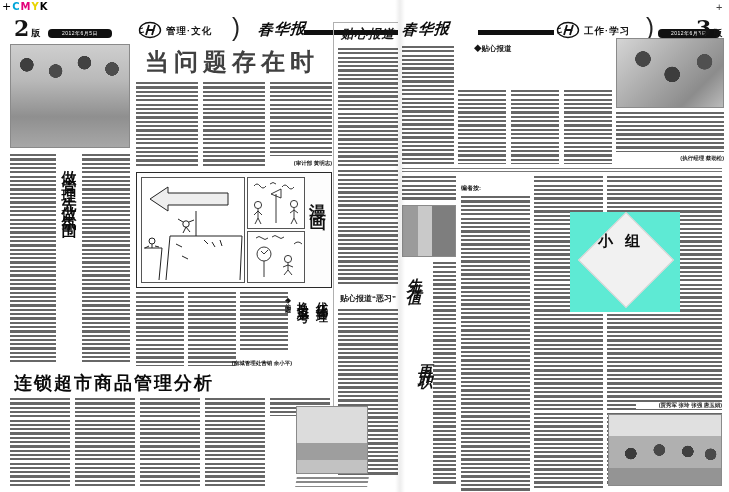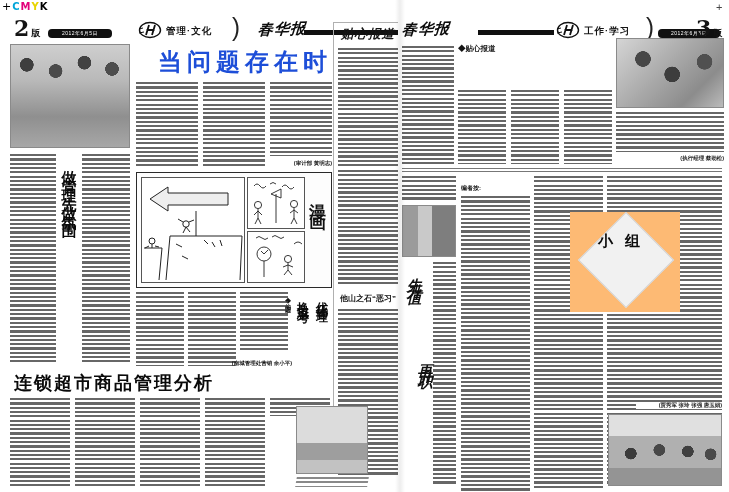"当问题存在时" .h-main-p2 { color: #1d4ed8 -> #404040; text-align: right -> center }
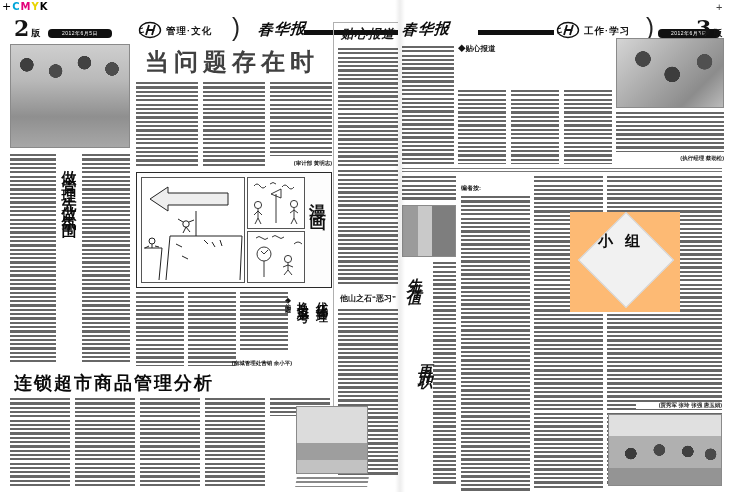"◆贴心报道" div.abs { left: 58px -> 74px }
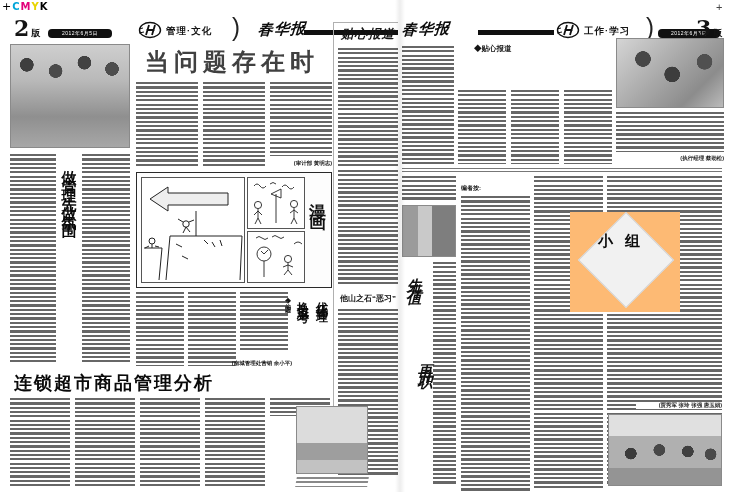"小组" div.abs { background: #fdba74 -> #5eead4 }
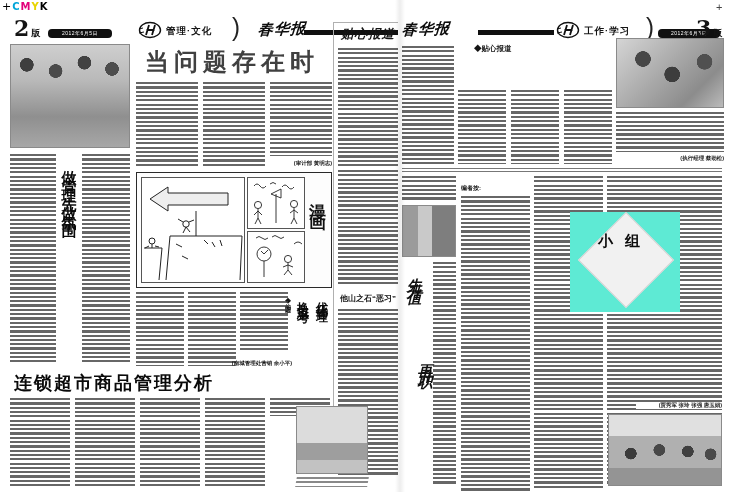"他山之石“恶习”" div.side-sub { text: 他山之石 -> 贴心报道 }
